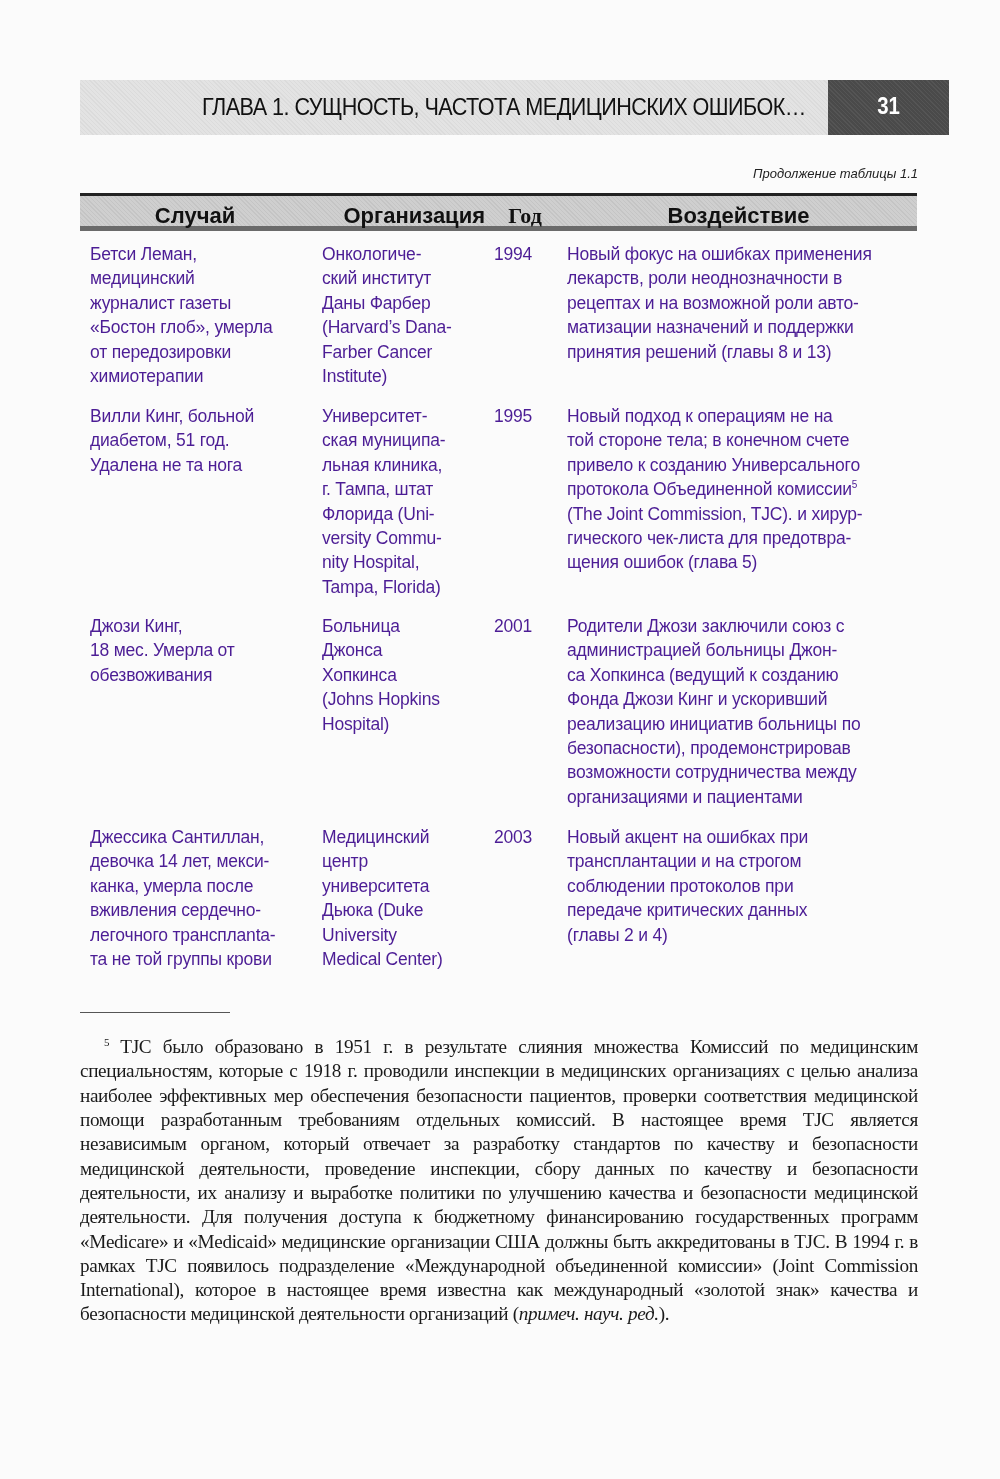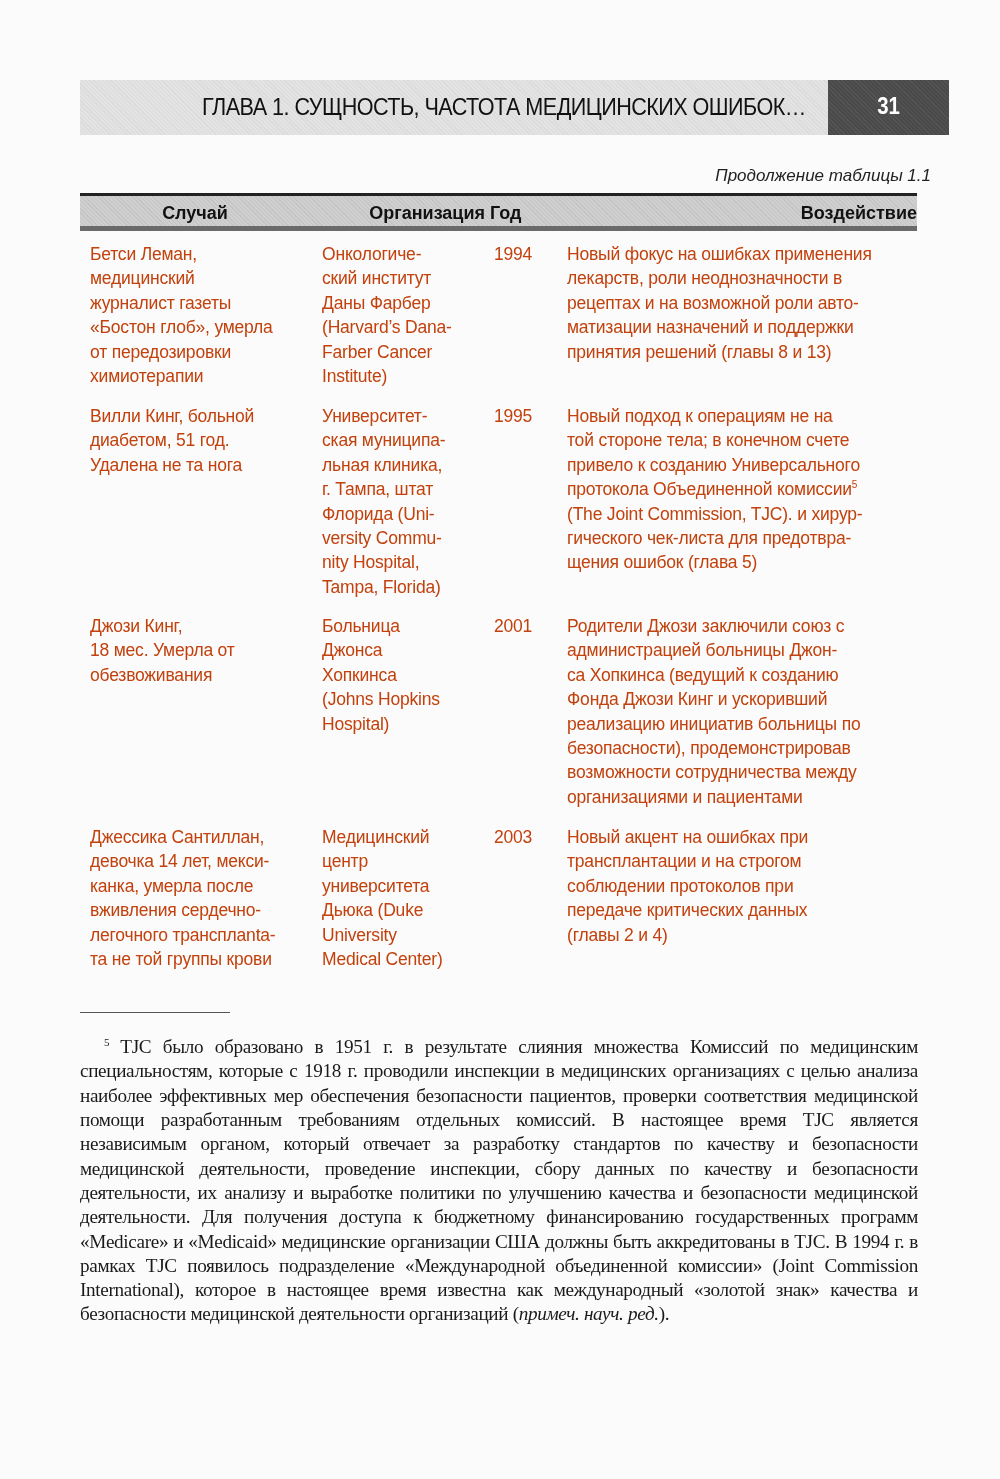"Продолжение таблицы 1.1" .table-caption { font-size: 17px -> 13px; right: 69px -> 82px }
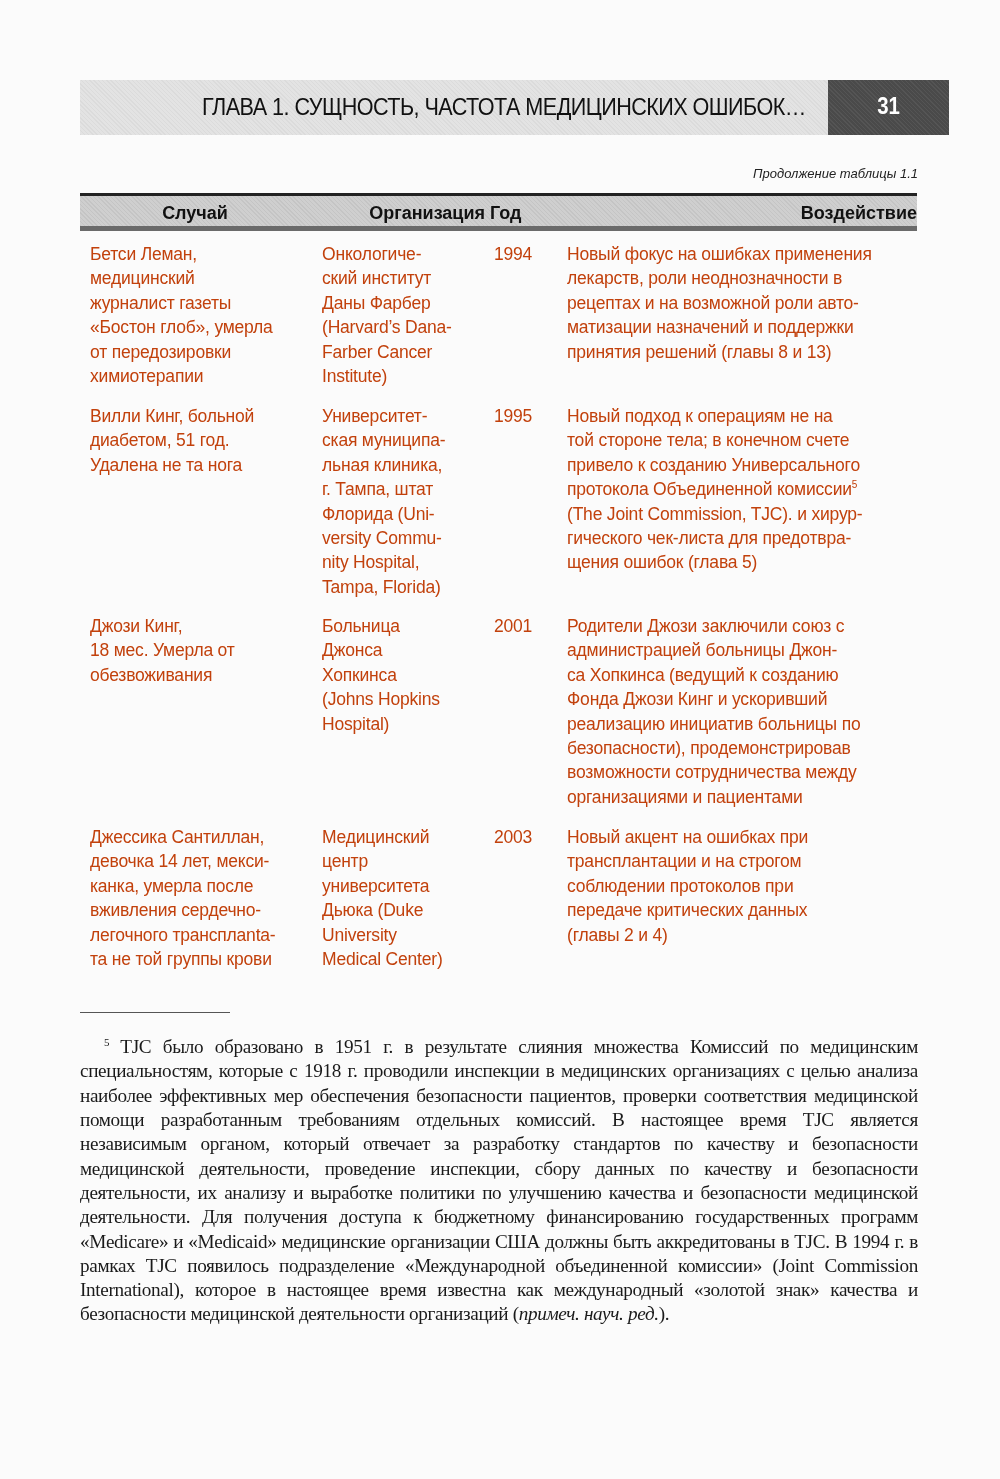"Случай" .th { font-size: 18px -> 22px }
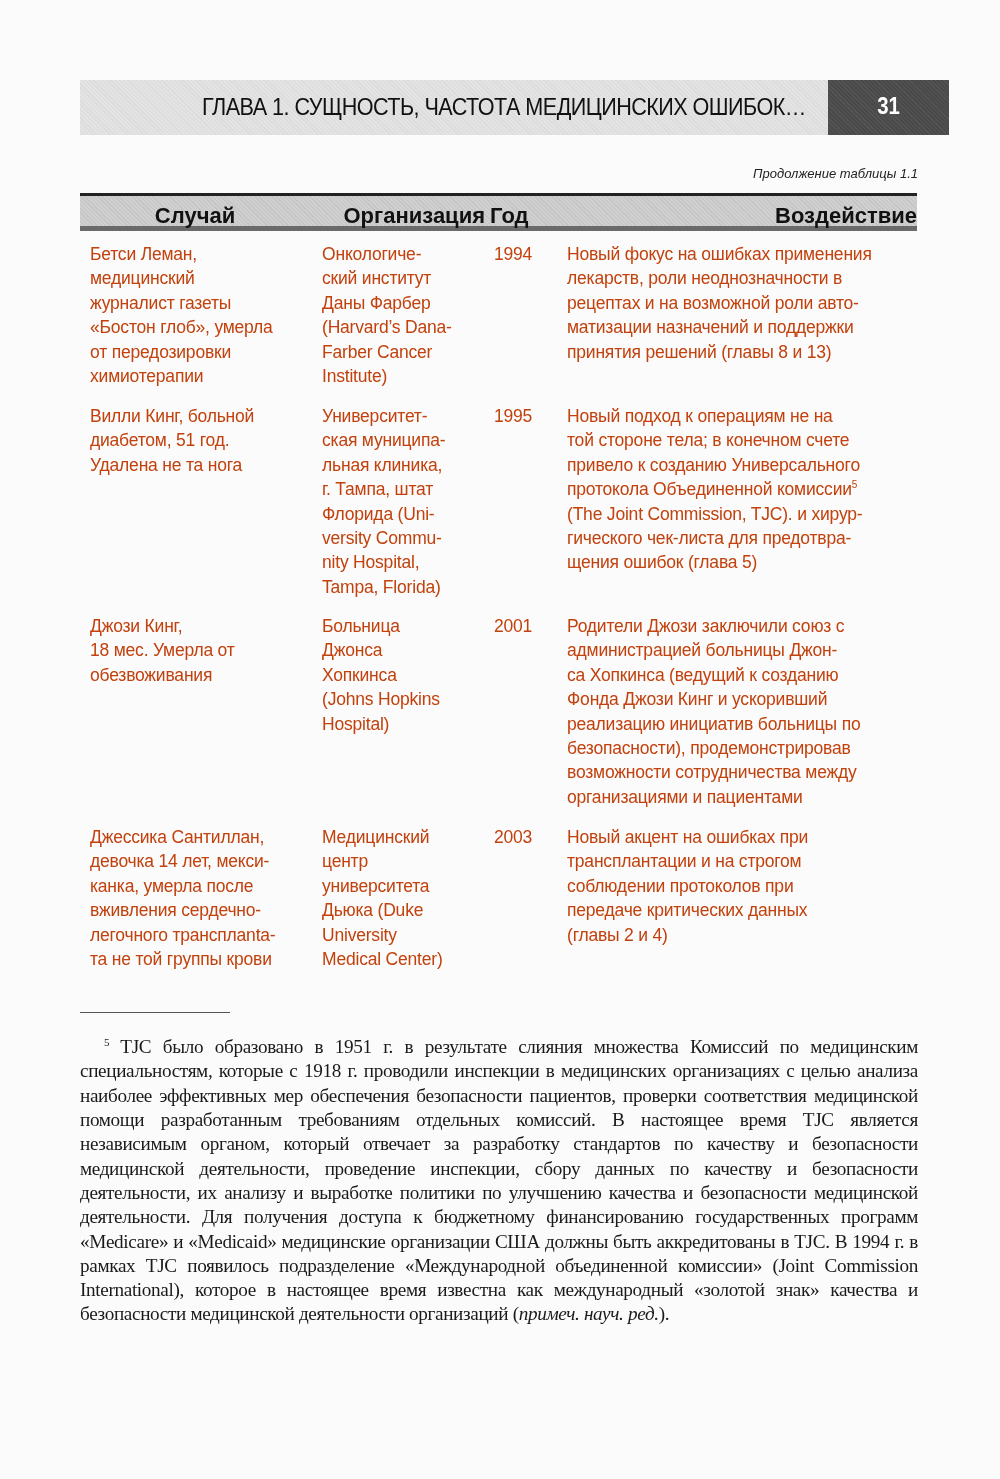"Год" .th-year { font-family: none -> Liberation Serif, serif; text-align: left -> center }
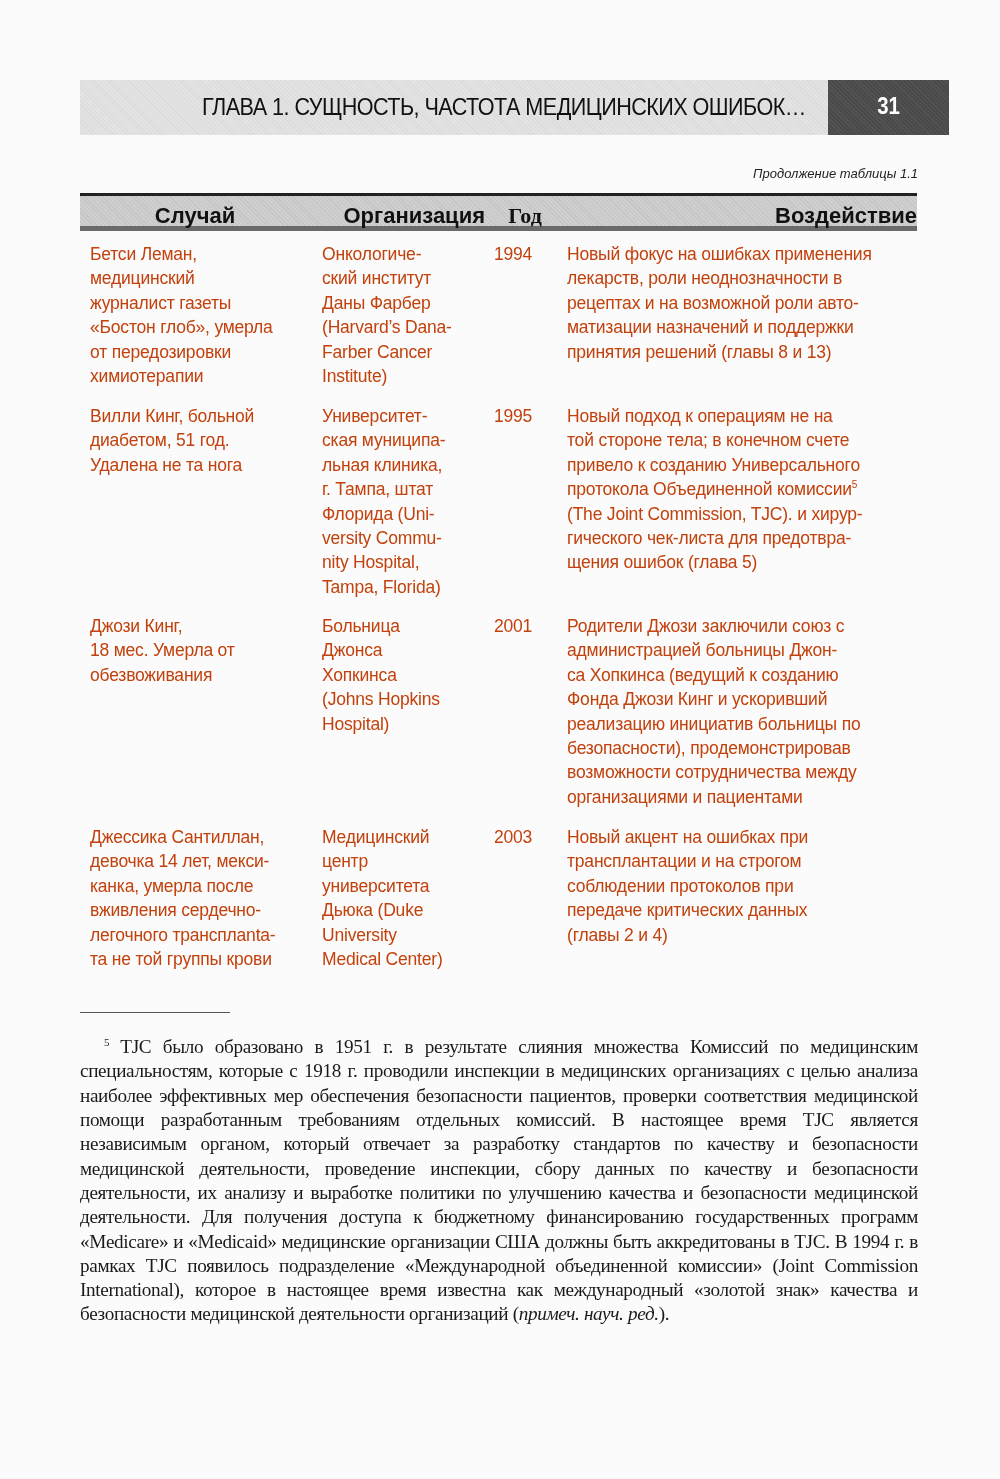"Воздействие" .th-impact { text-align: right -> center }
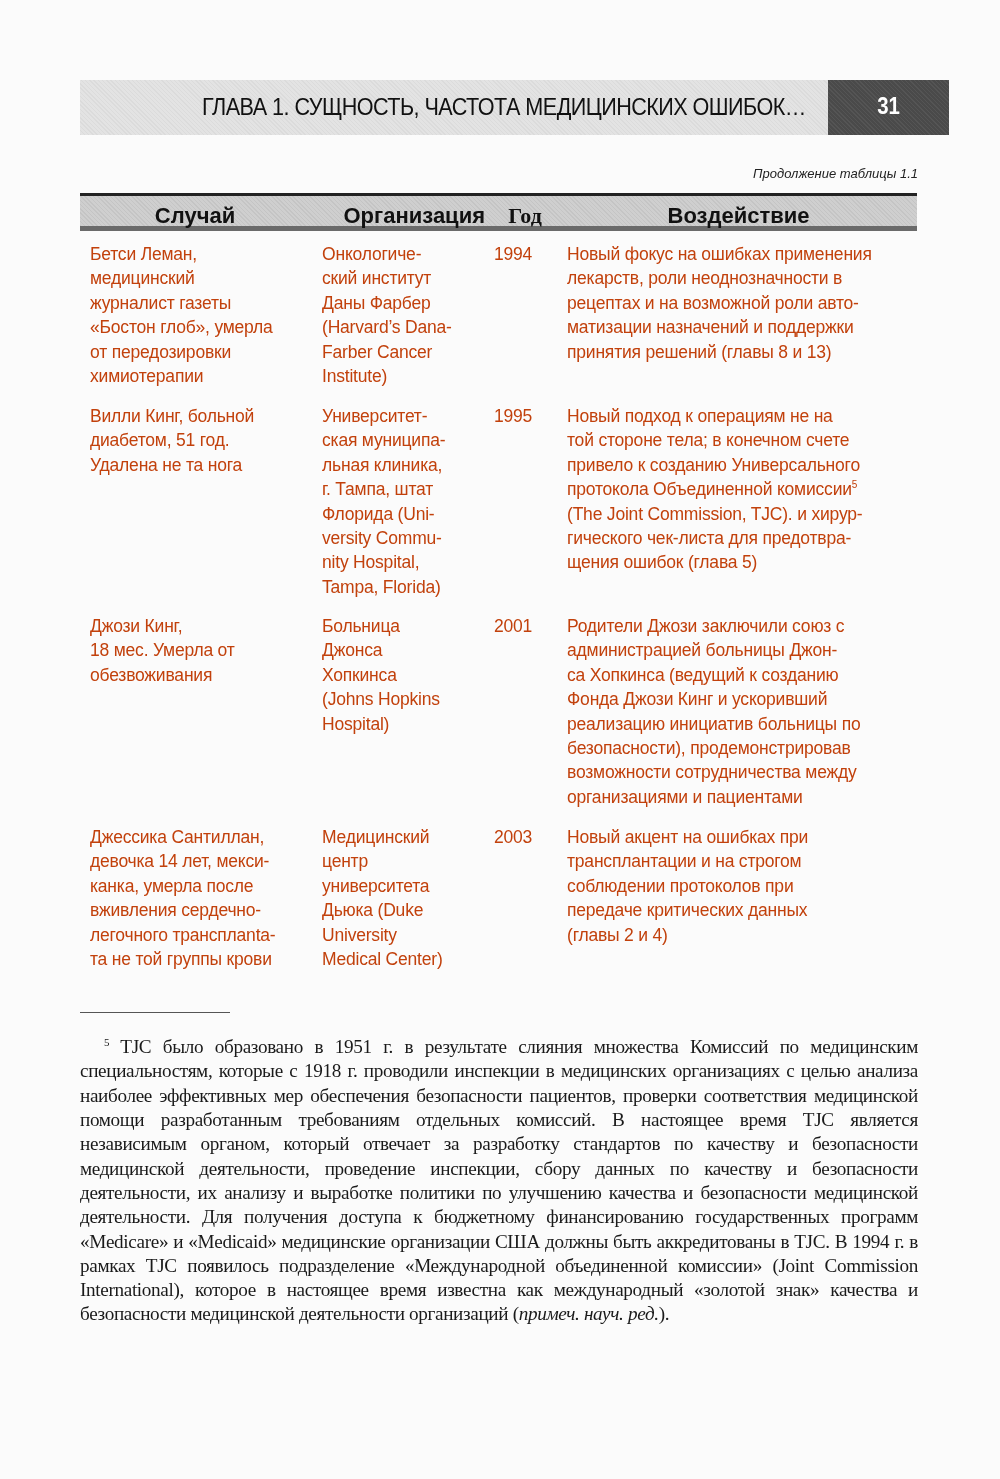"Бетси Леман," .cell { color: #c2410c -> #4c1d95 }
